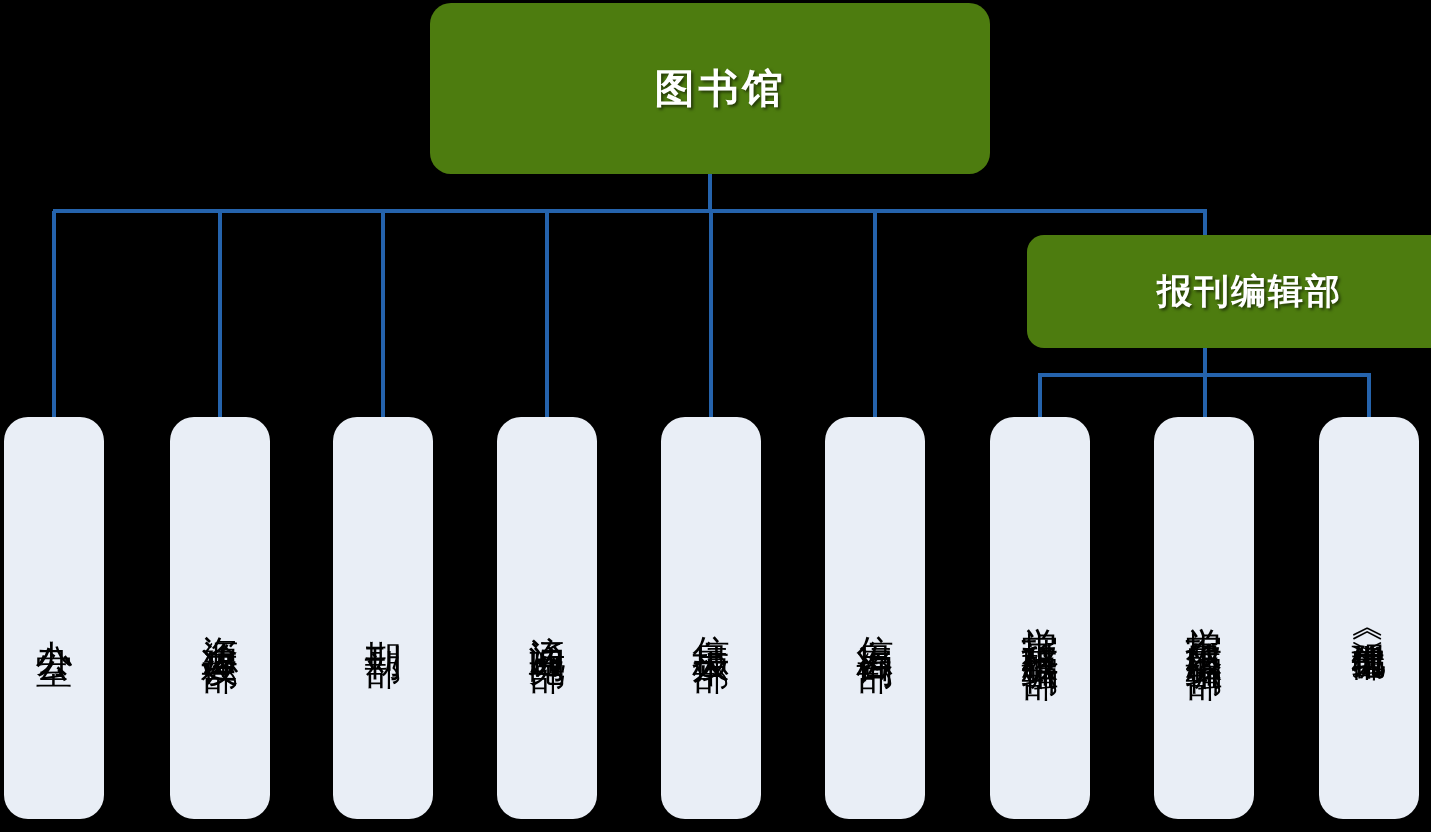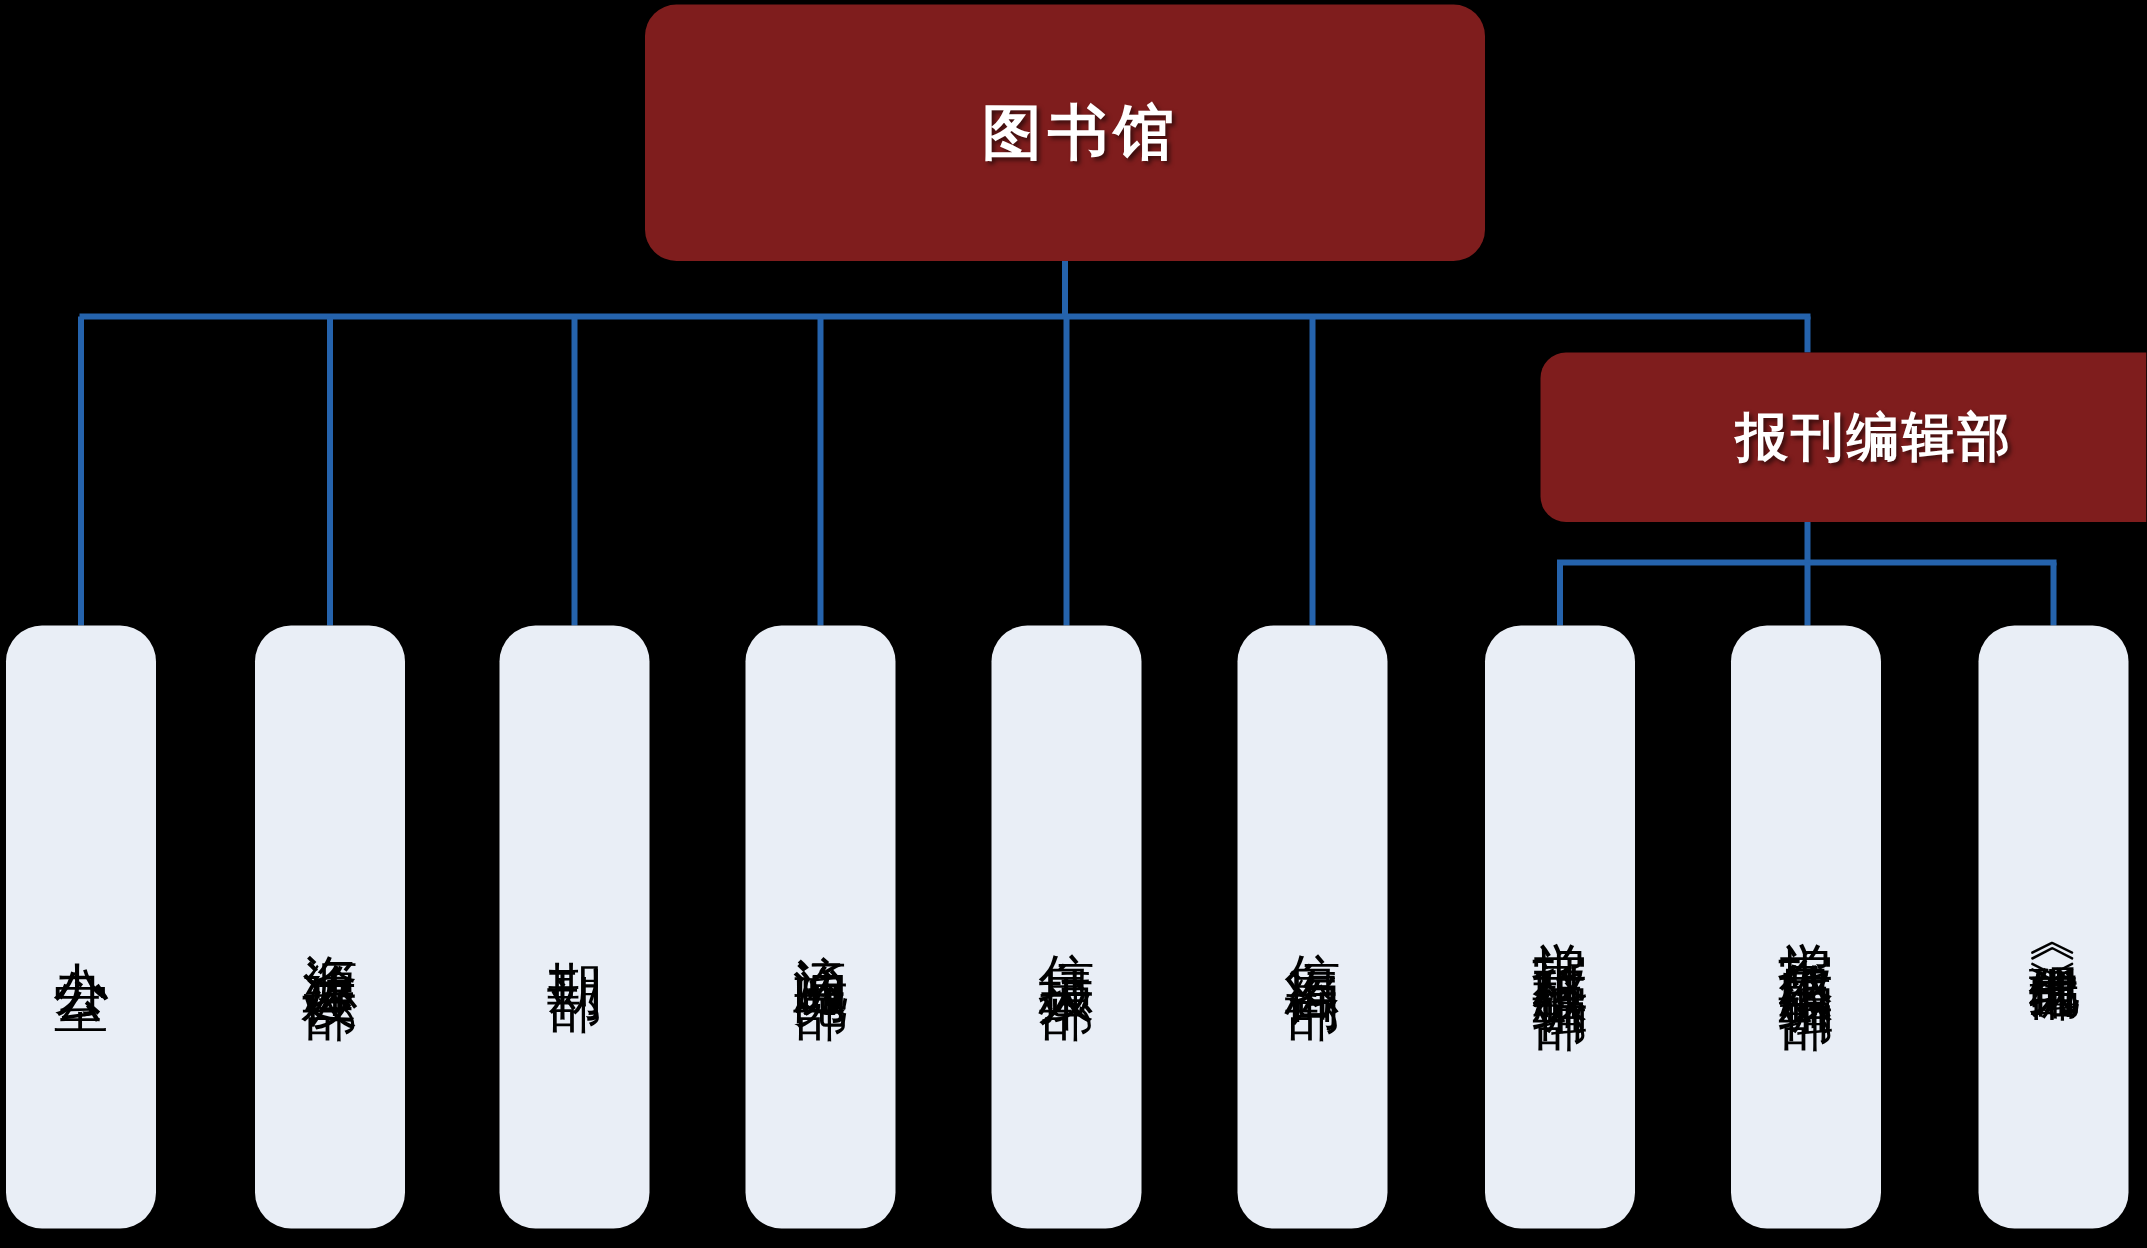"图书馆" .node { background: #7f1d1d -> #4d7c0f }
